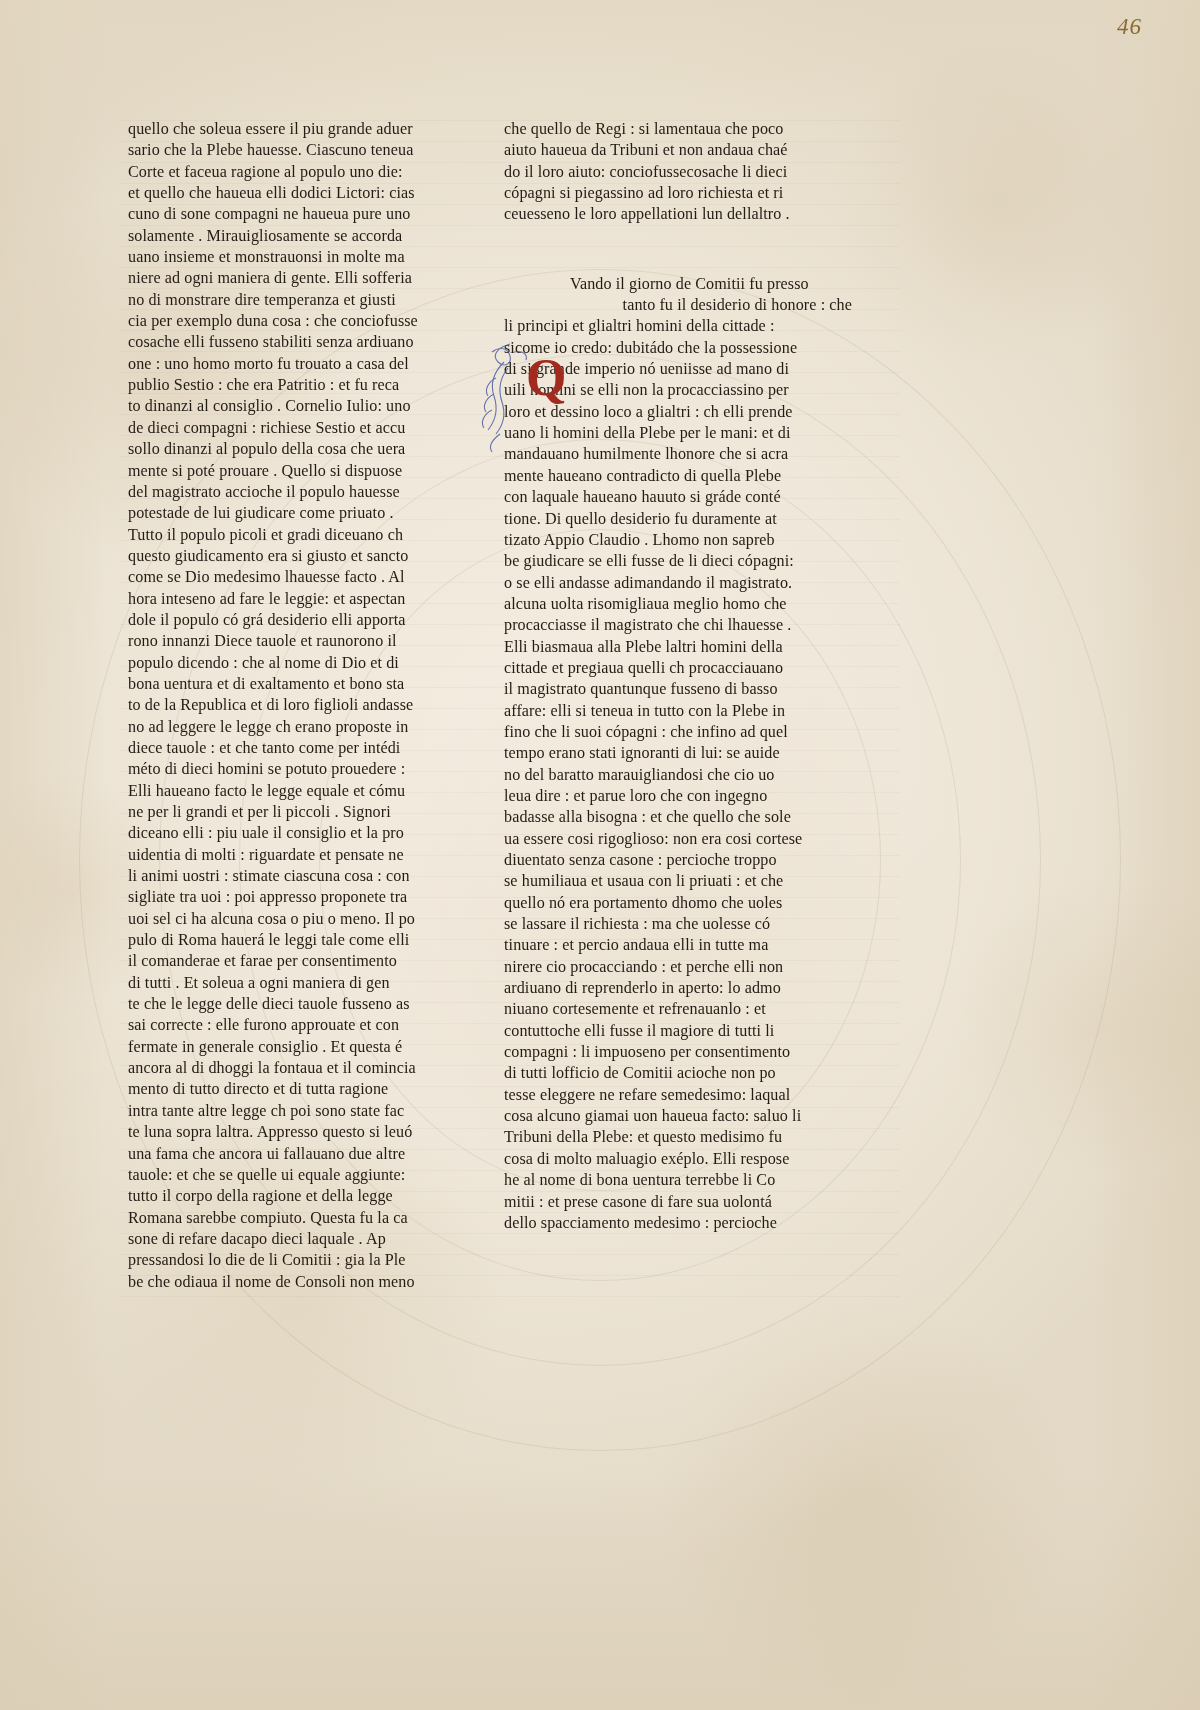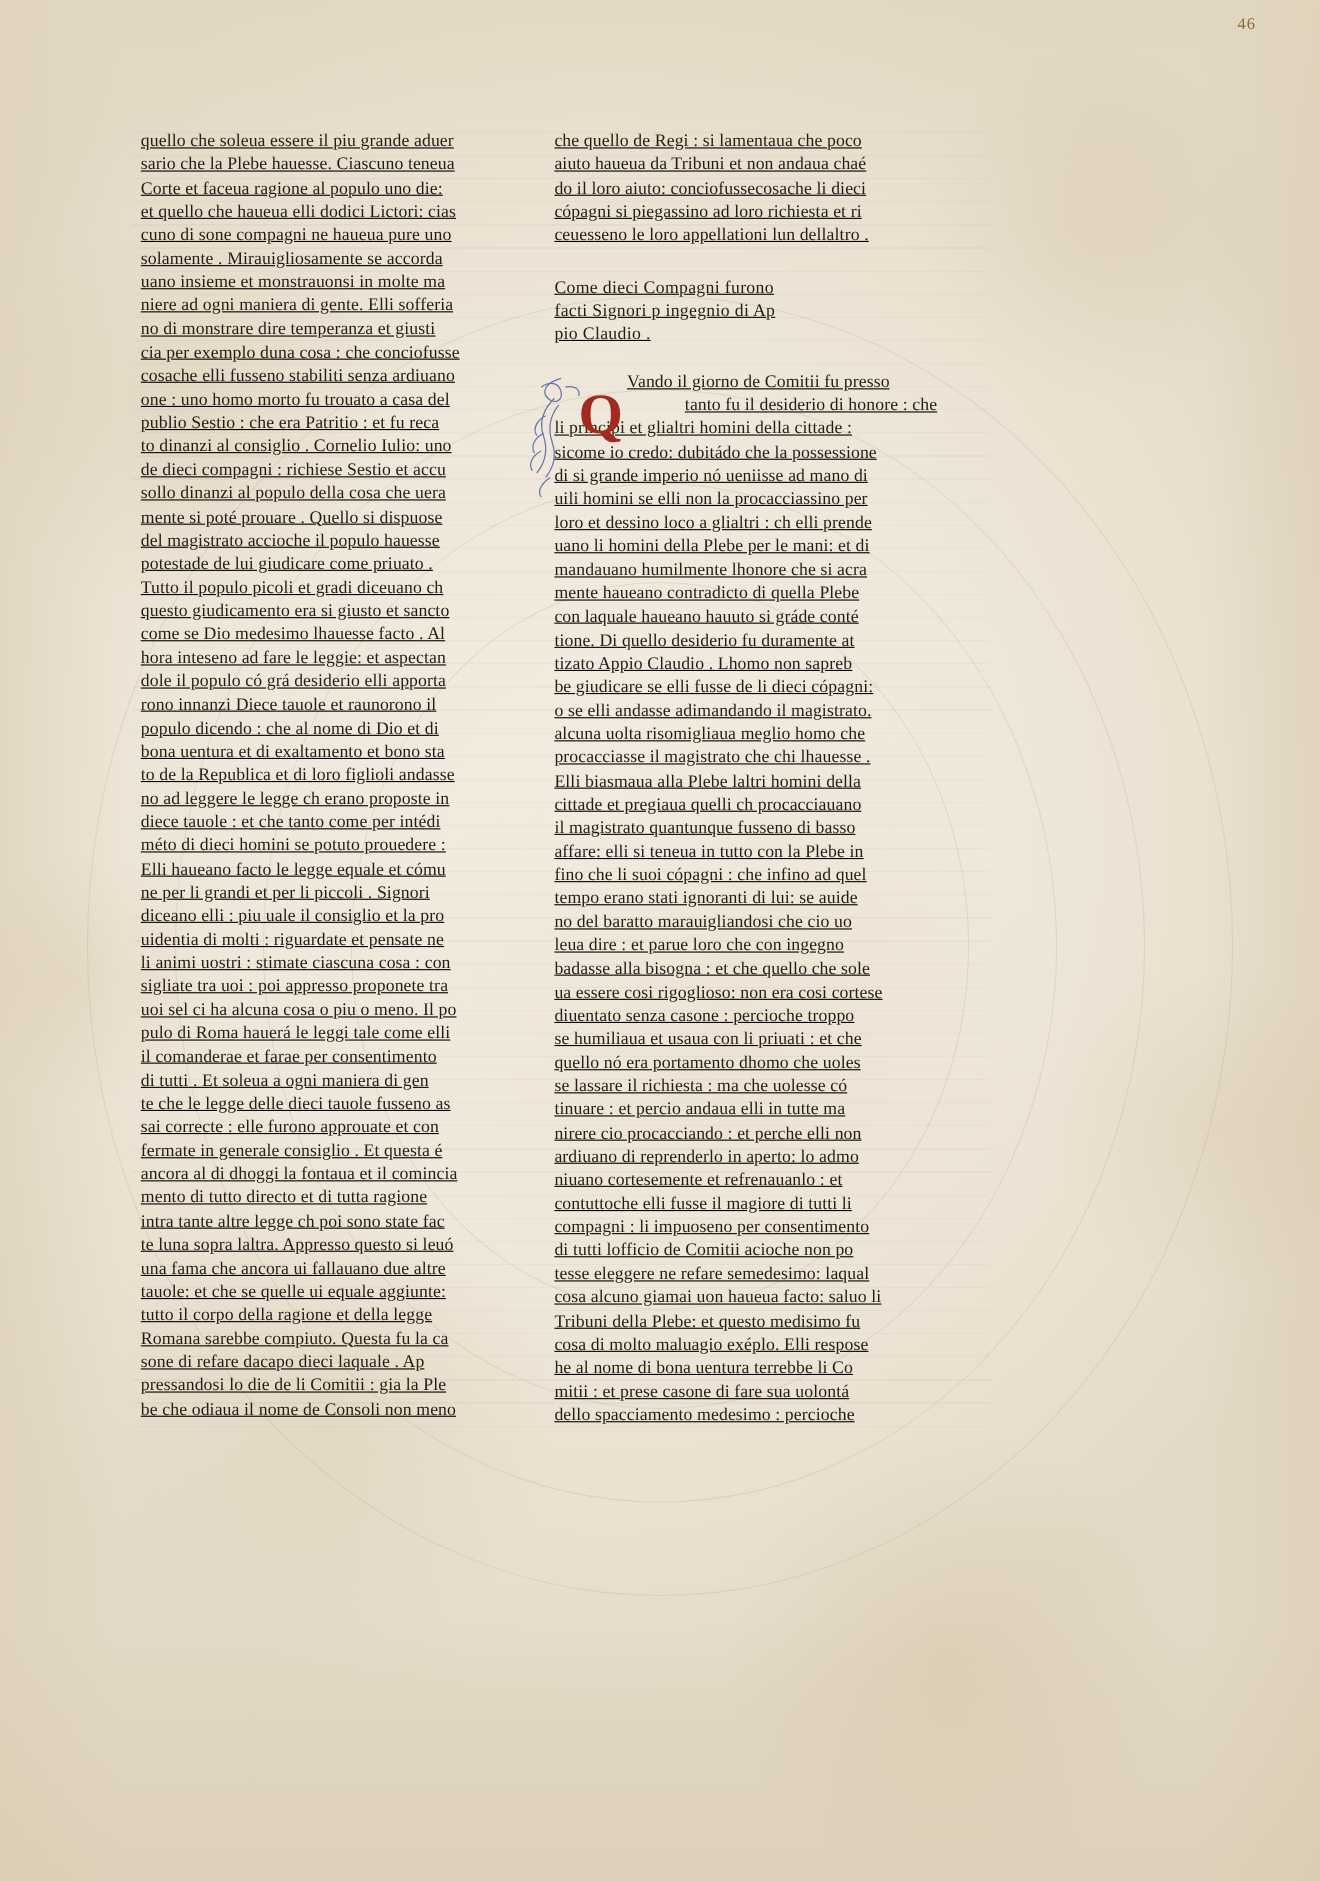"46" #folio { font-size: 15px -> 23px; font-style: none -> italic }
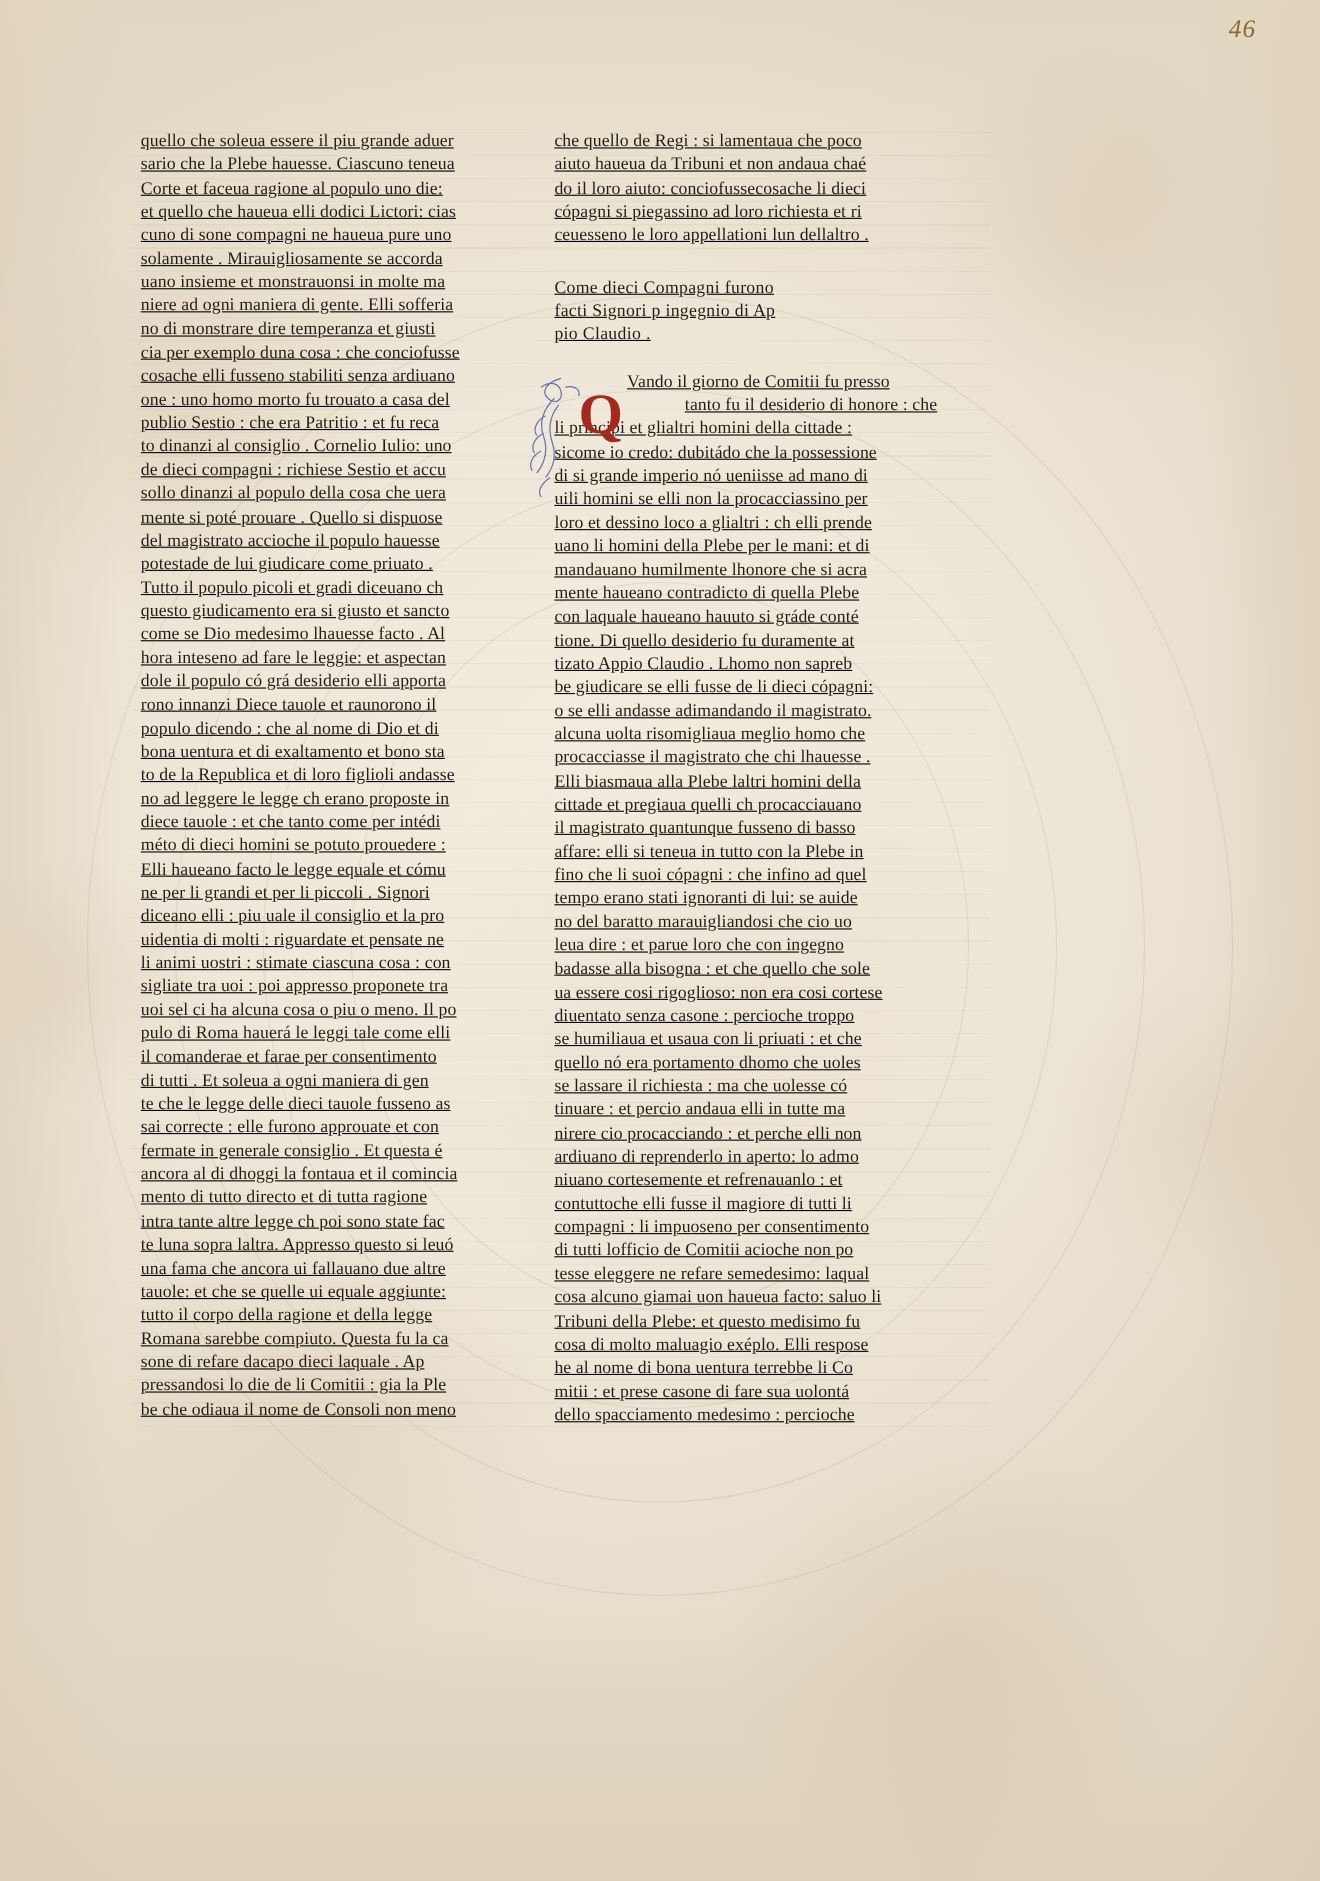"quello che soleua essere il" #textblock { text-decoration: underline -> none }
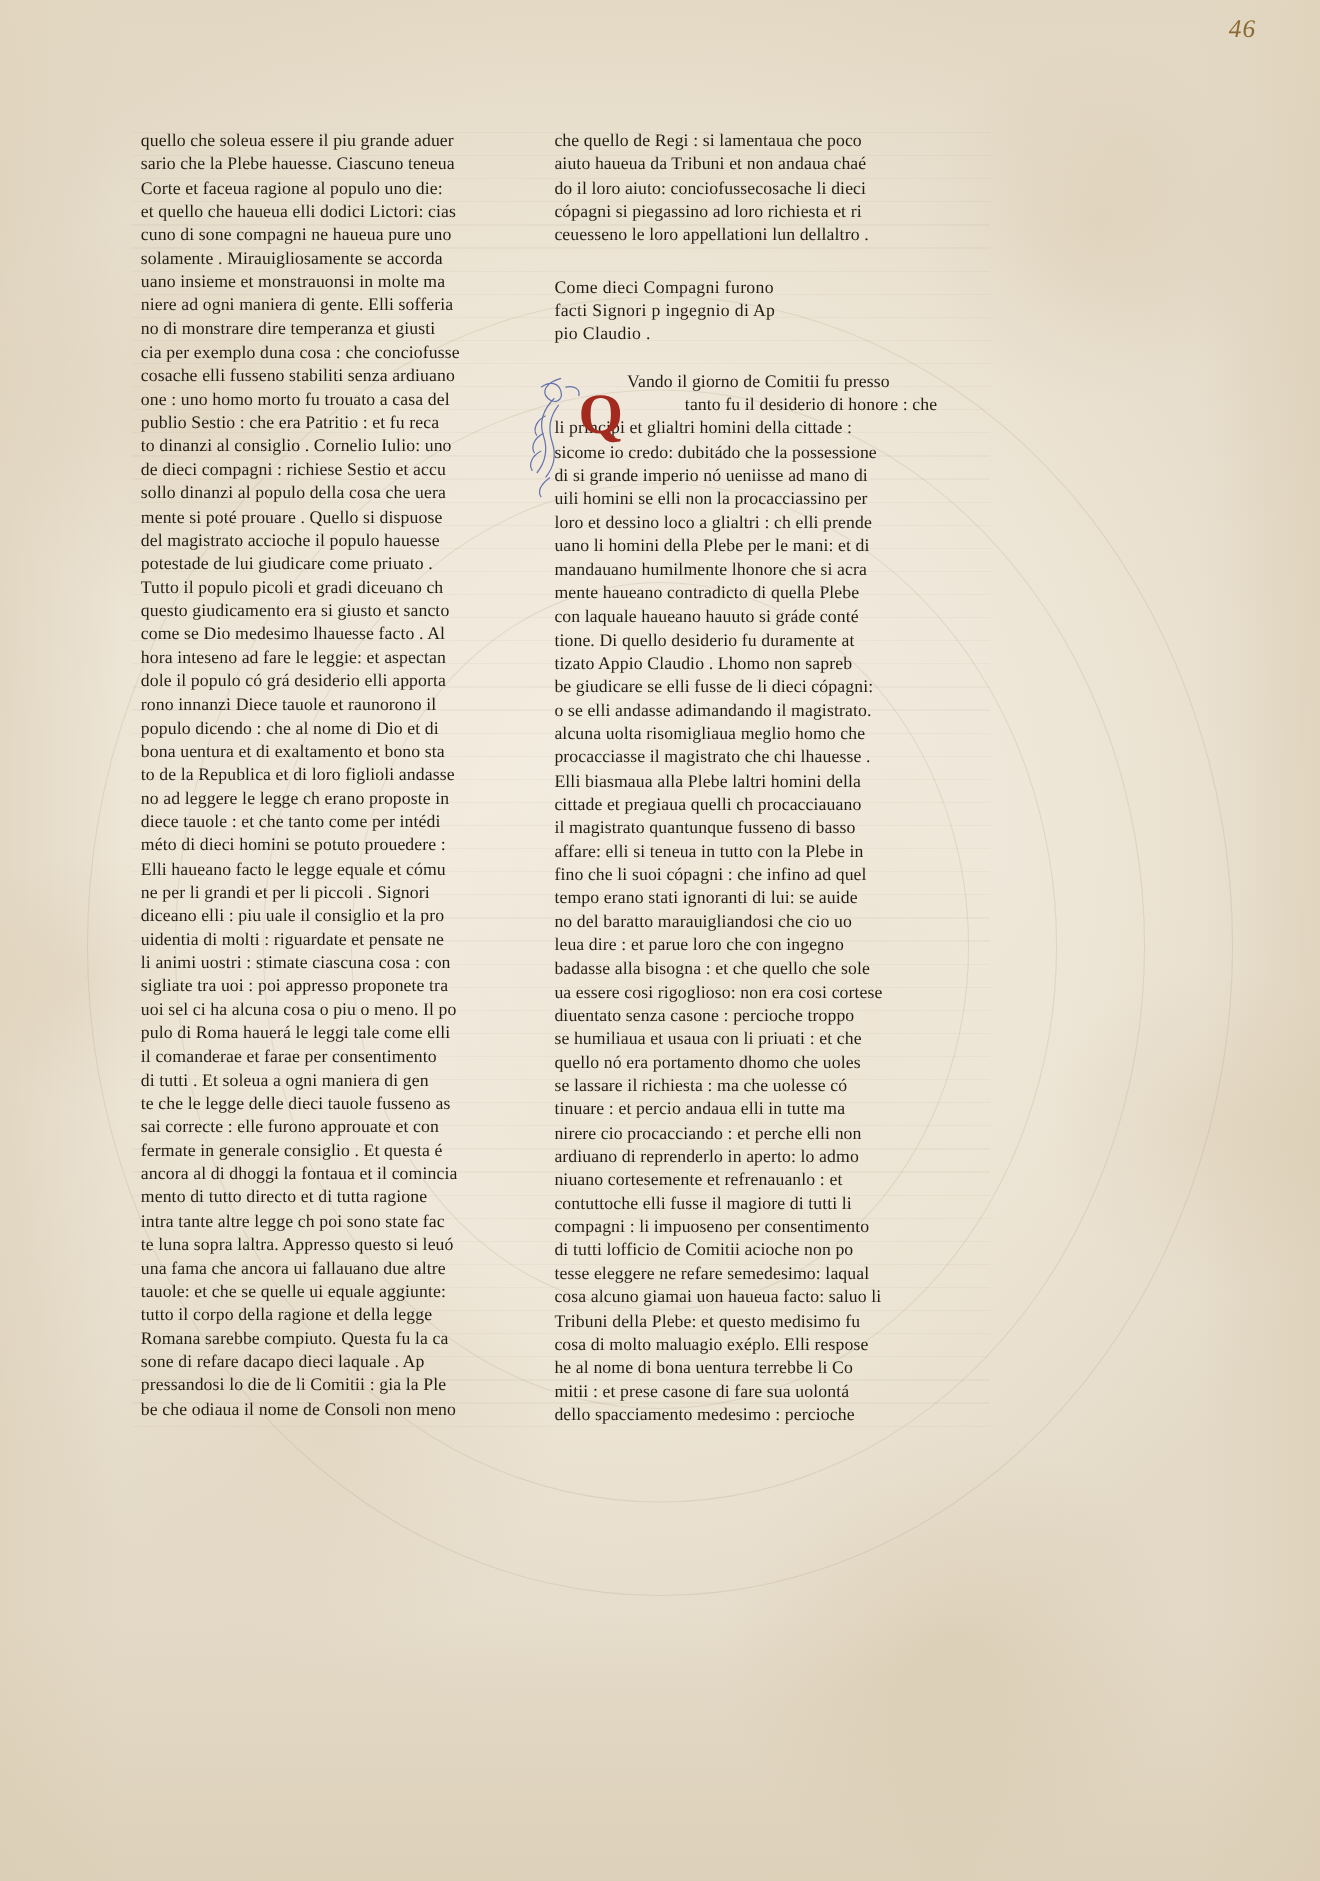"Come dieci Compagni furono" div.heading { html: <div> <div>Come dieci Compagni furono</div> <div>facti Signori p ingegnio di Ap</div> <div>pio Claudio .</div> </div> -> none }
